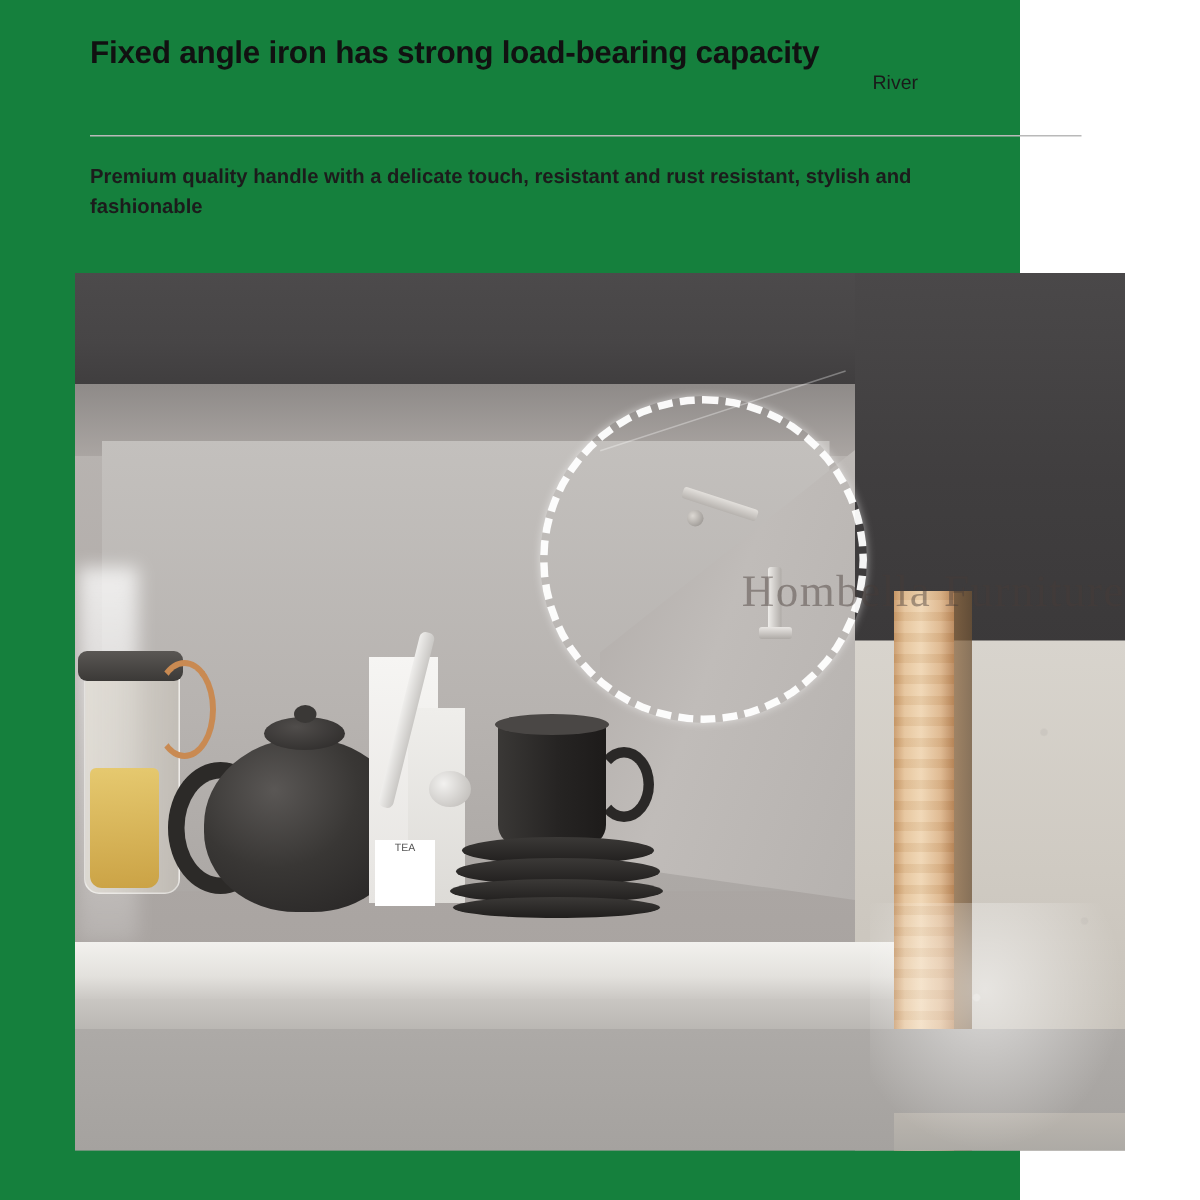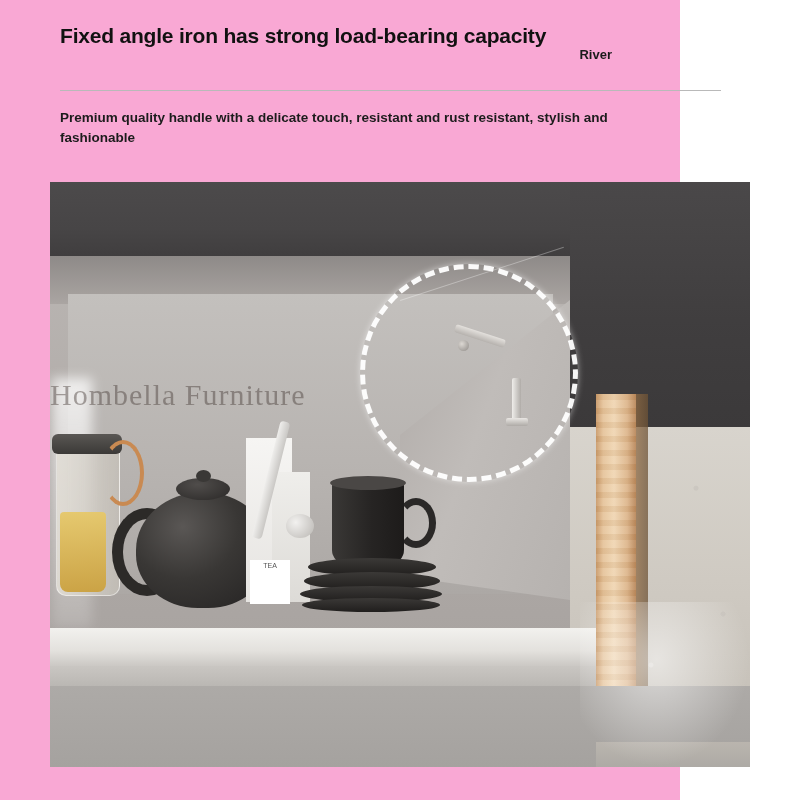"Fixed angle iron has strong" .page { background: #f9a8d4 -> #15803d }
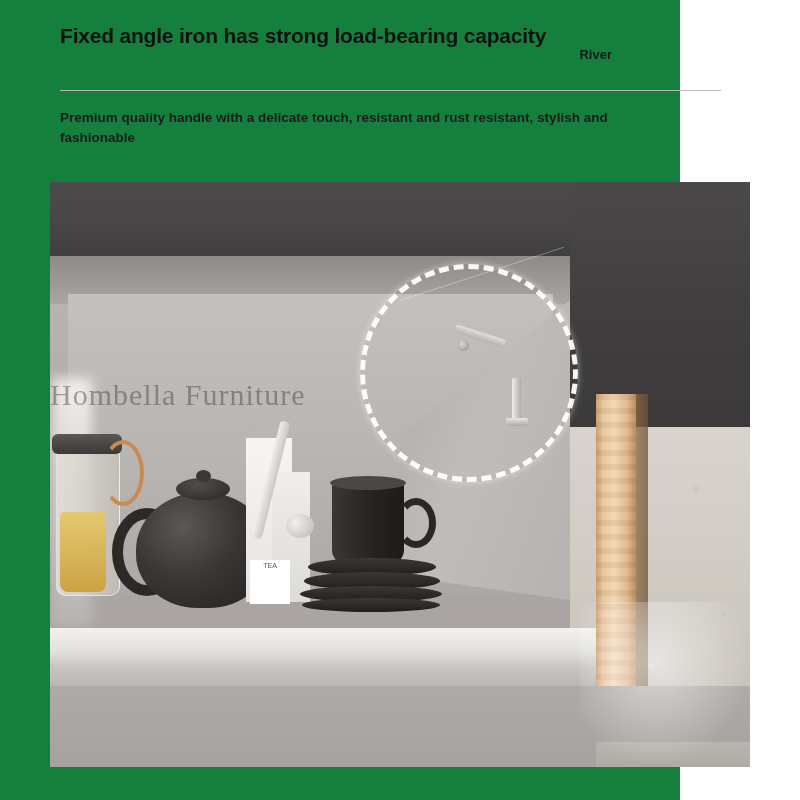"River" .brand { font-weight: bold -> normal }
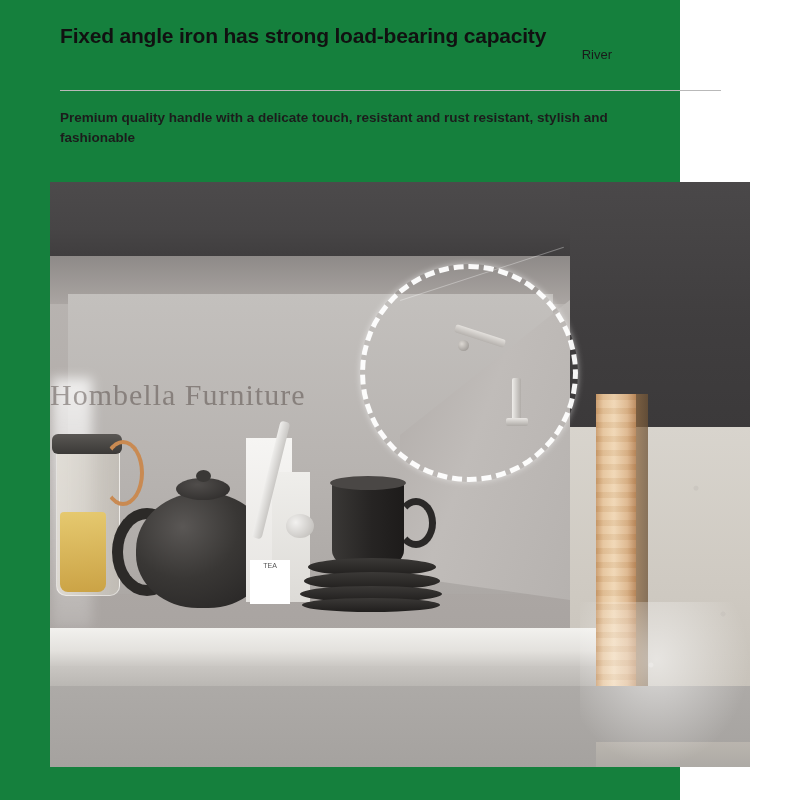"Hombella Furniture" .watermark { text-align: left -> right }
